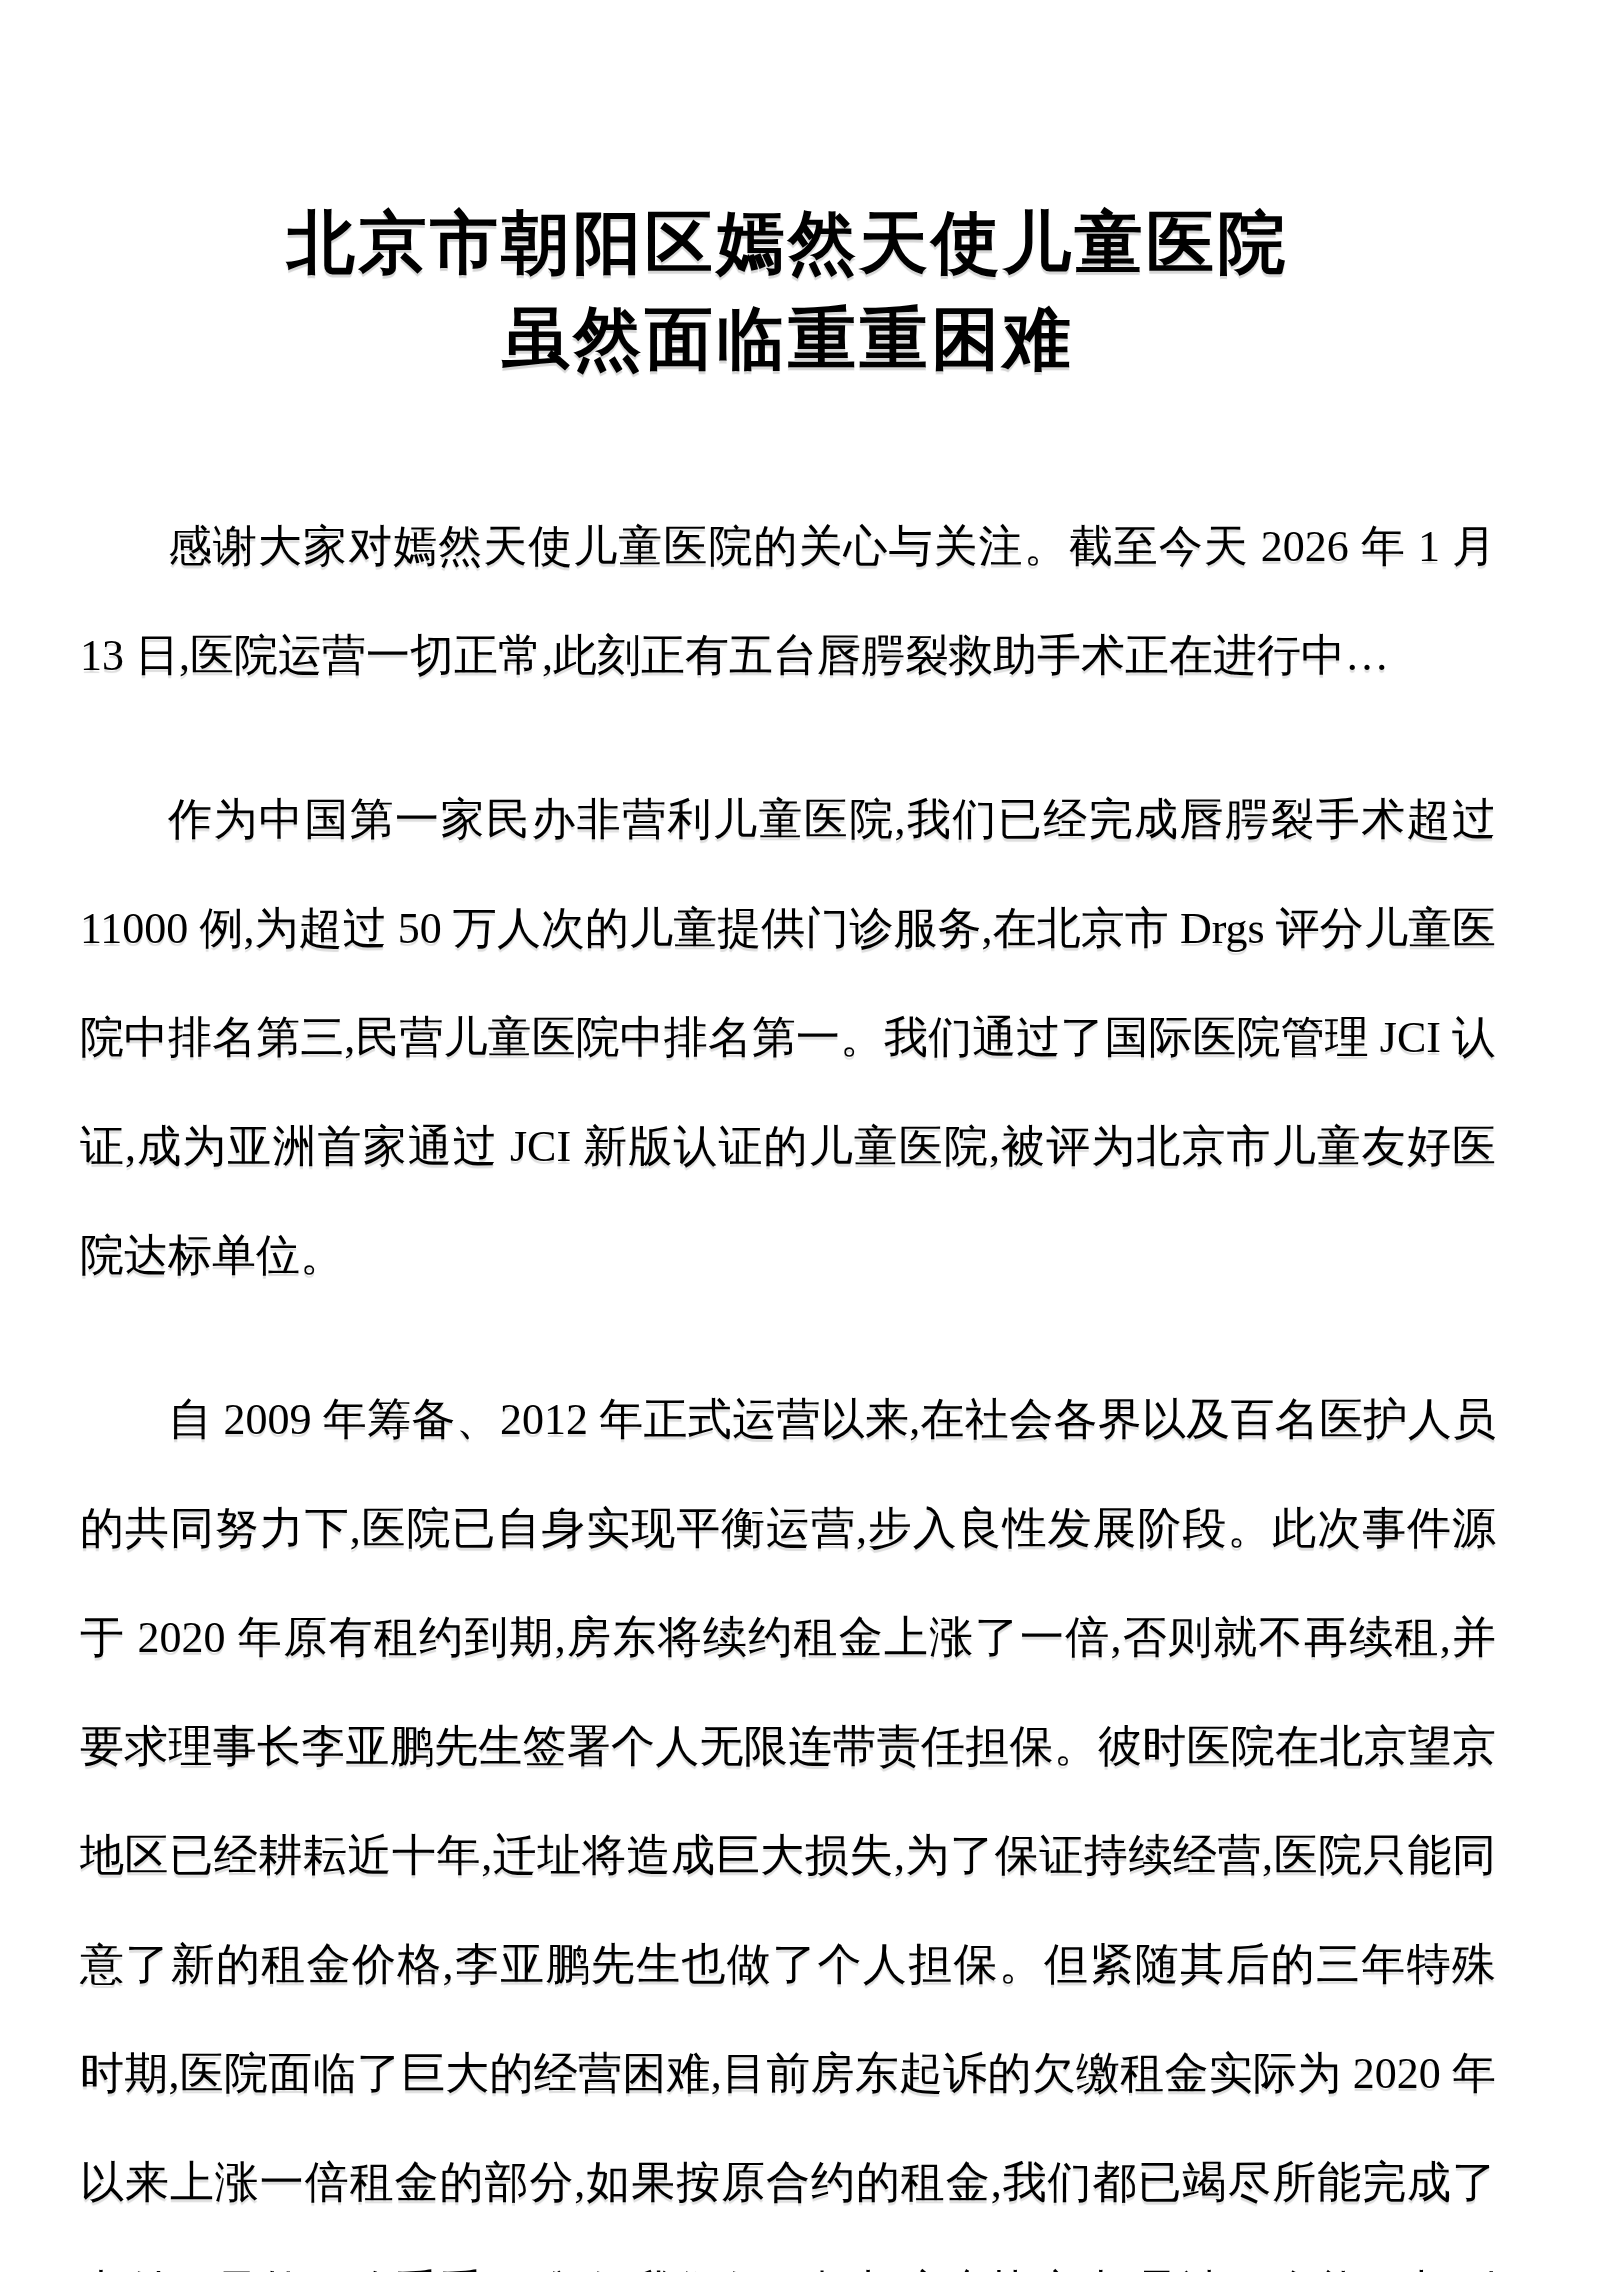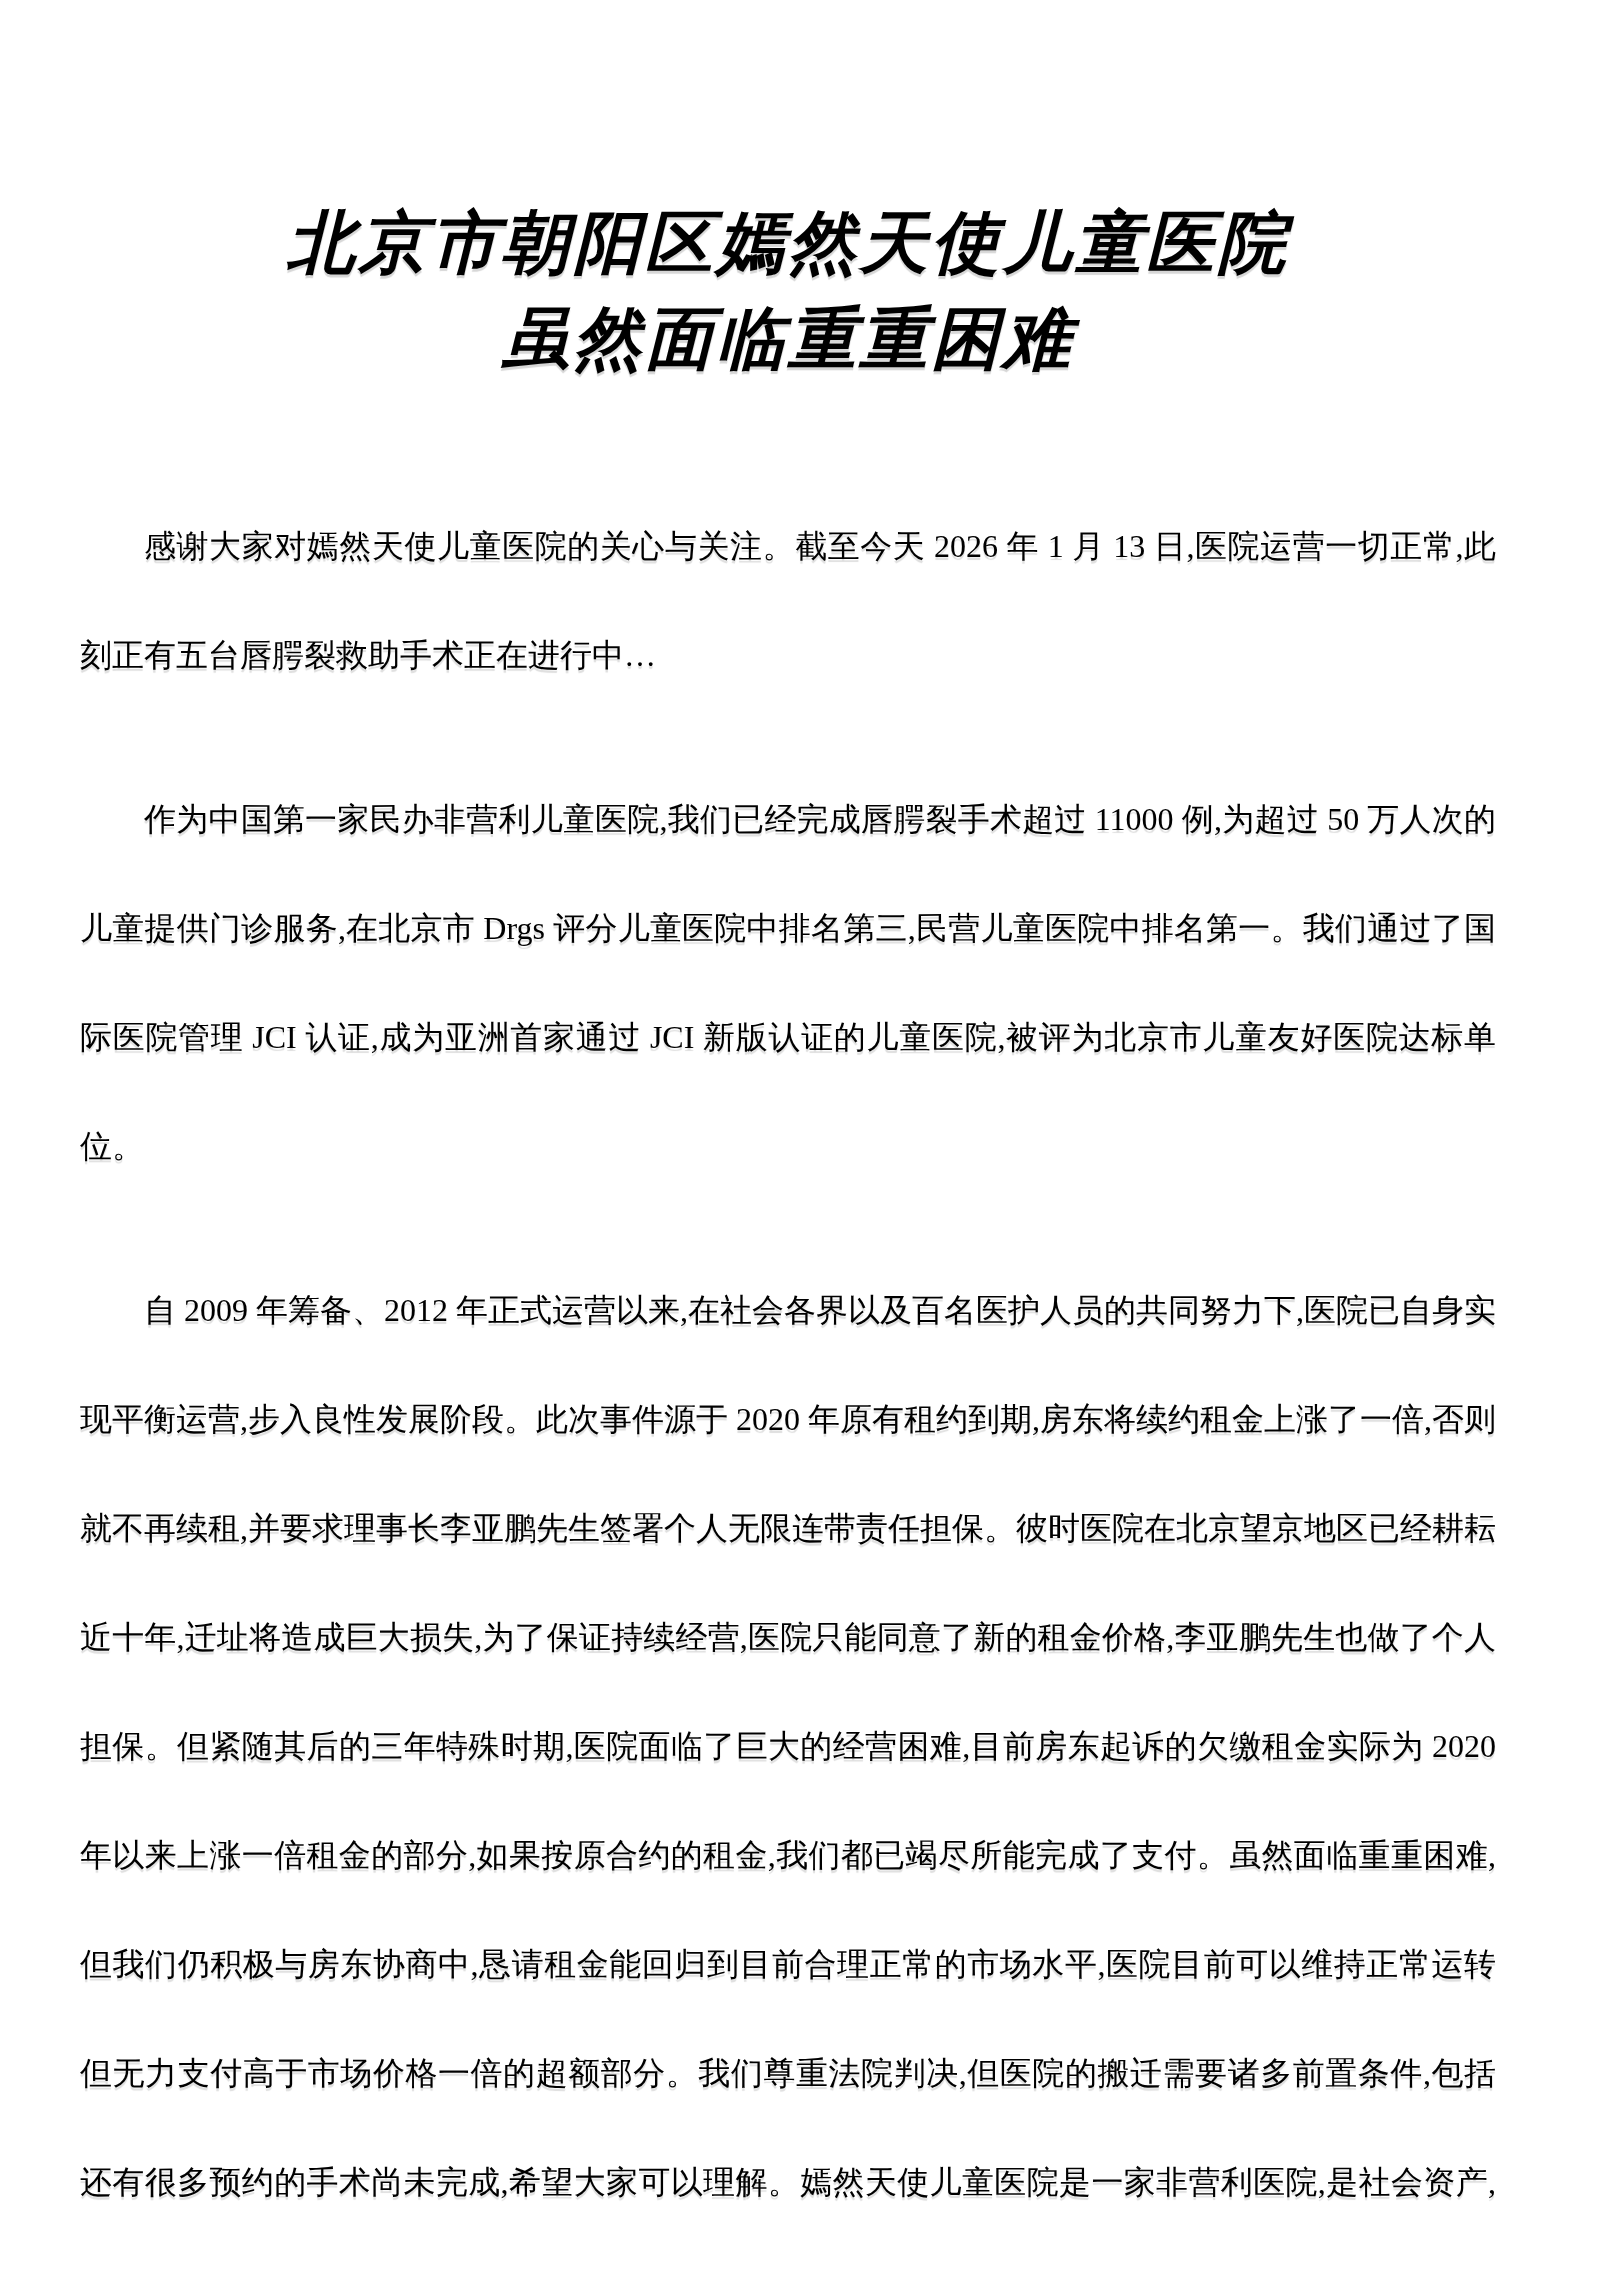"北京市朝阳区嫣然天使儿童医院" .title .tline { font-style: italic -> none }
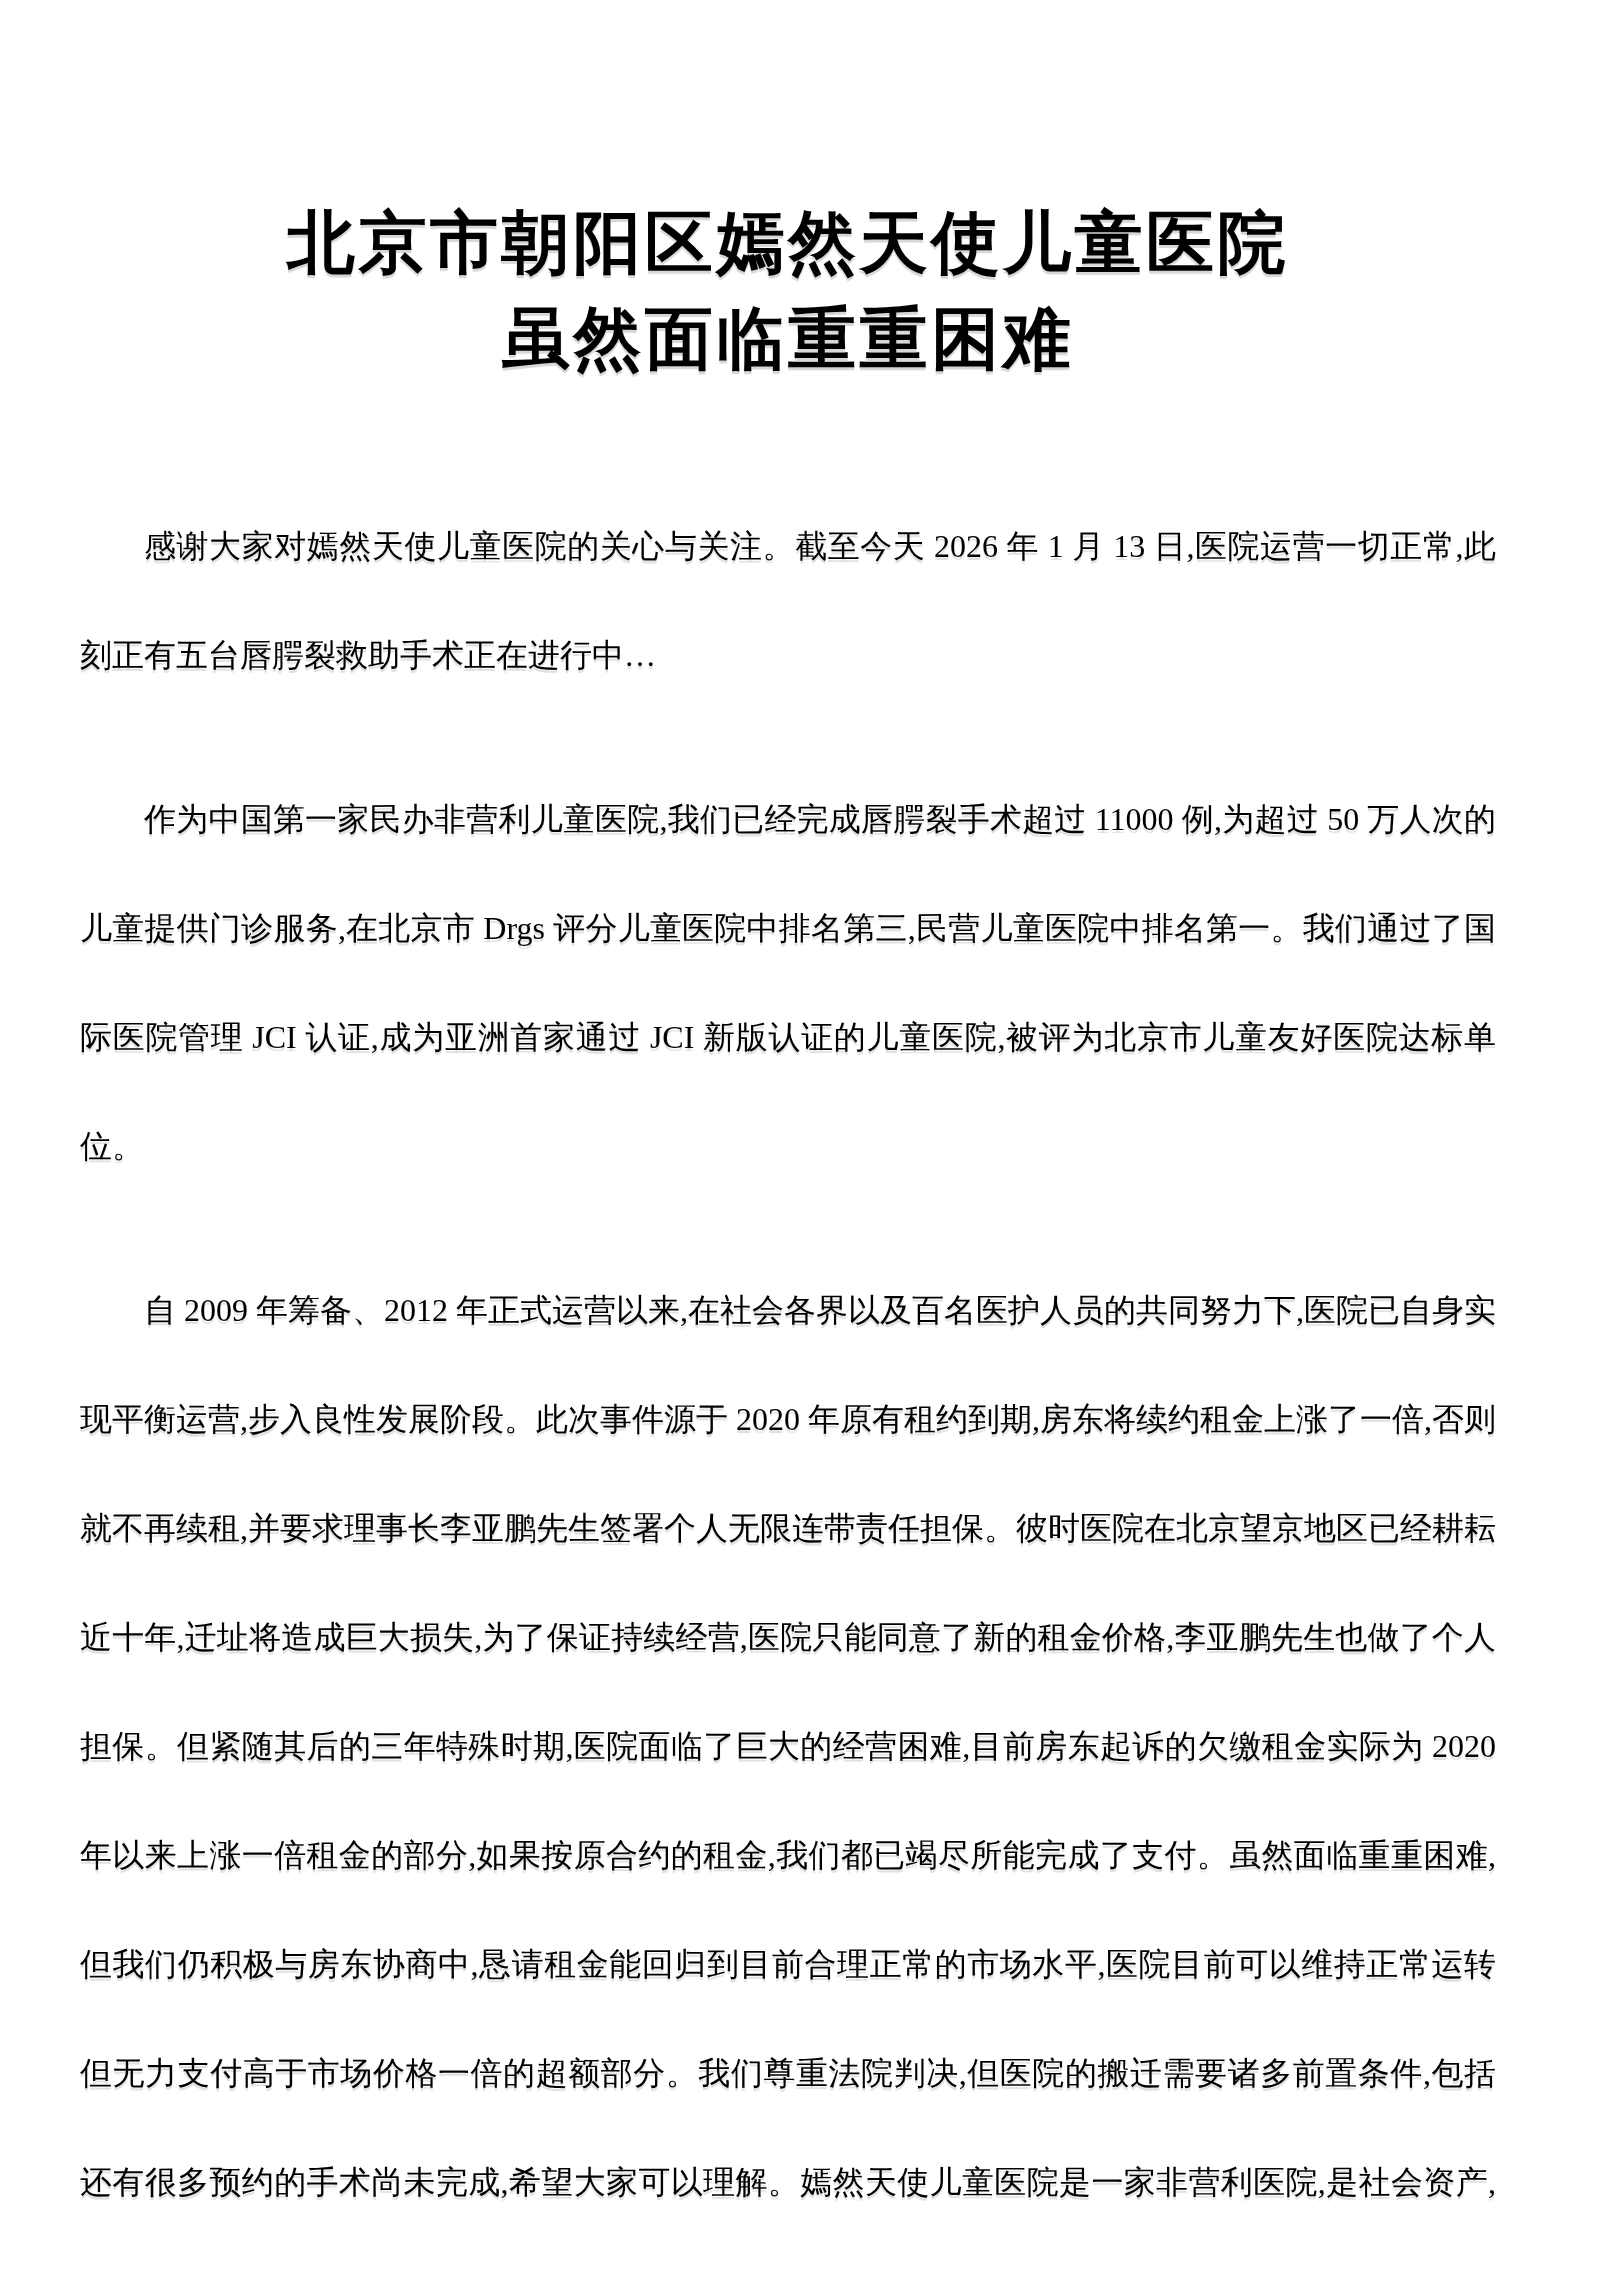"感谢大家对嫣然天使儿童医院的关心与关注。截至今天 2026 年 1 月" .content p { font-size: 32px -> 44px }
